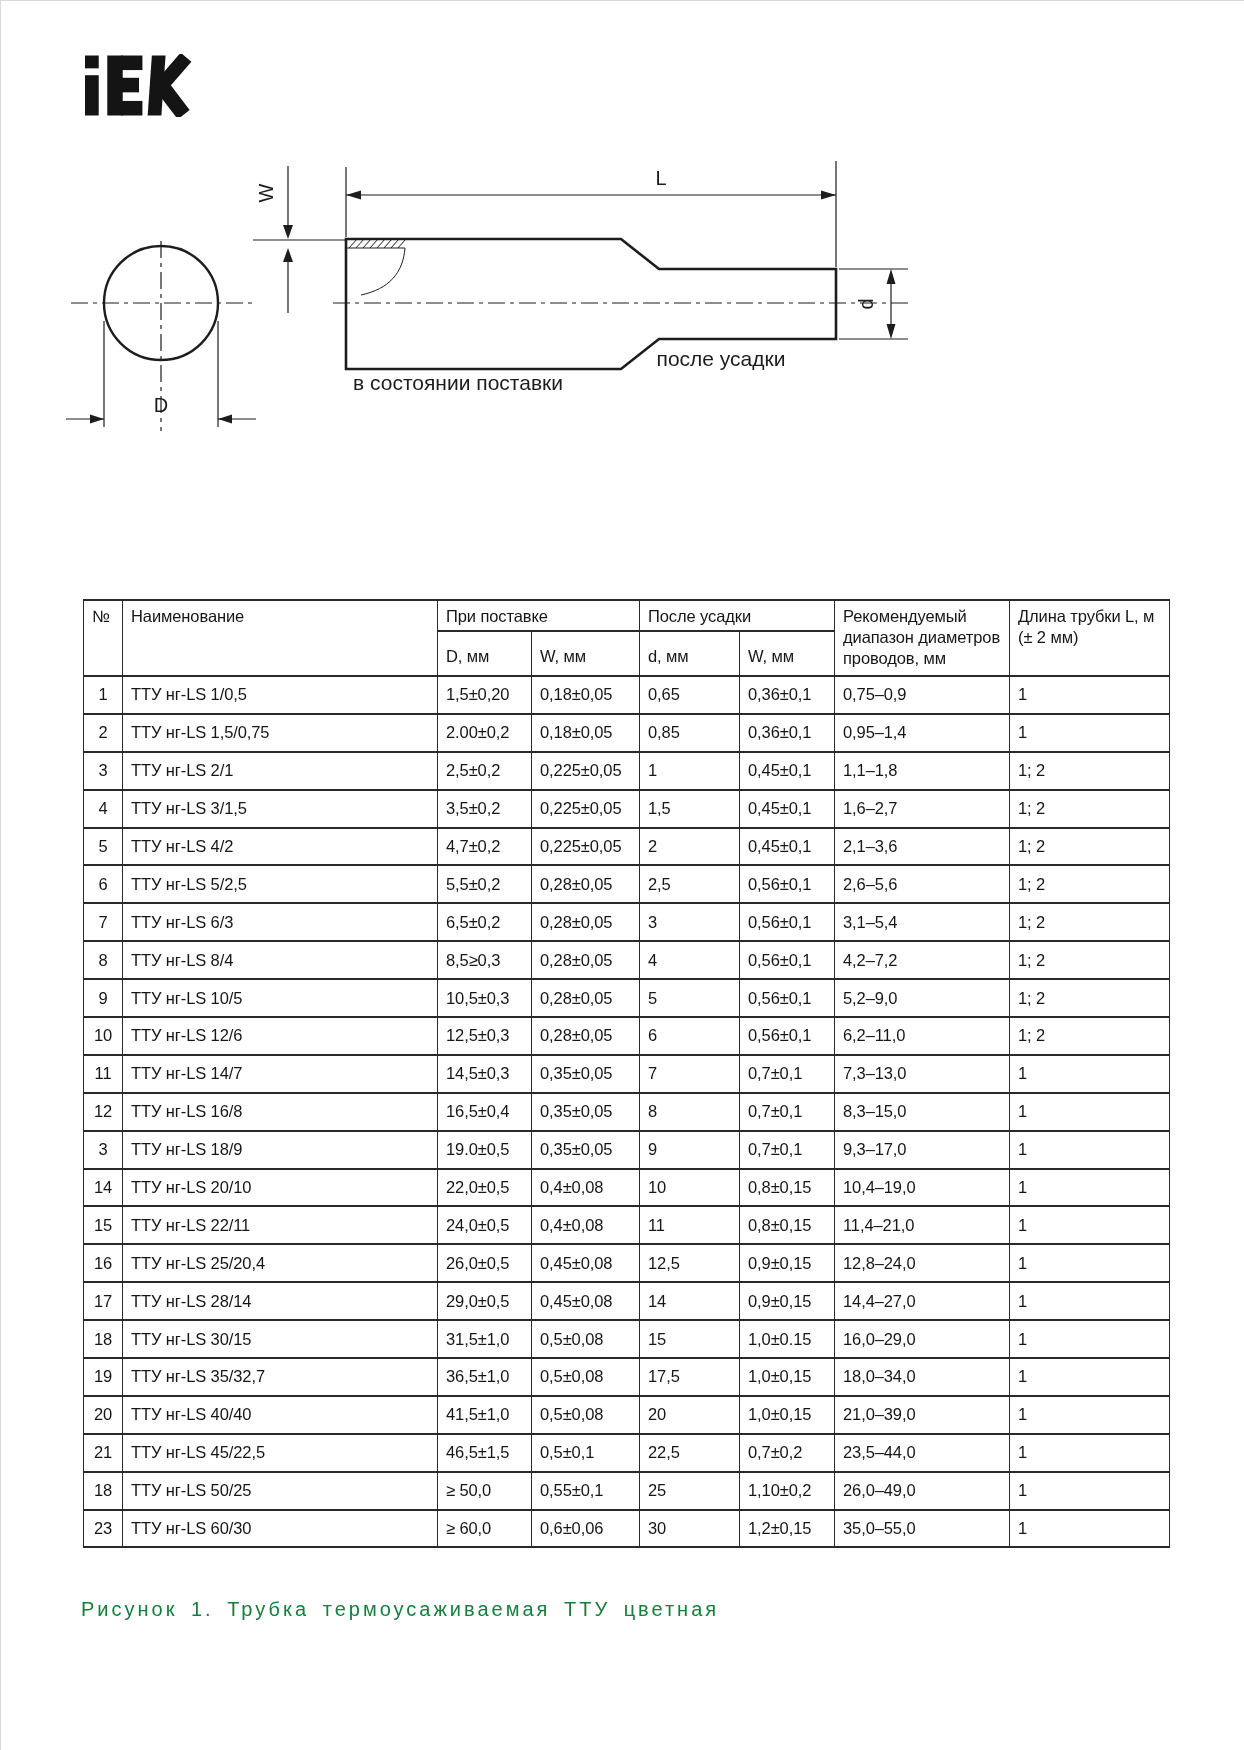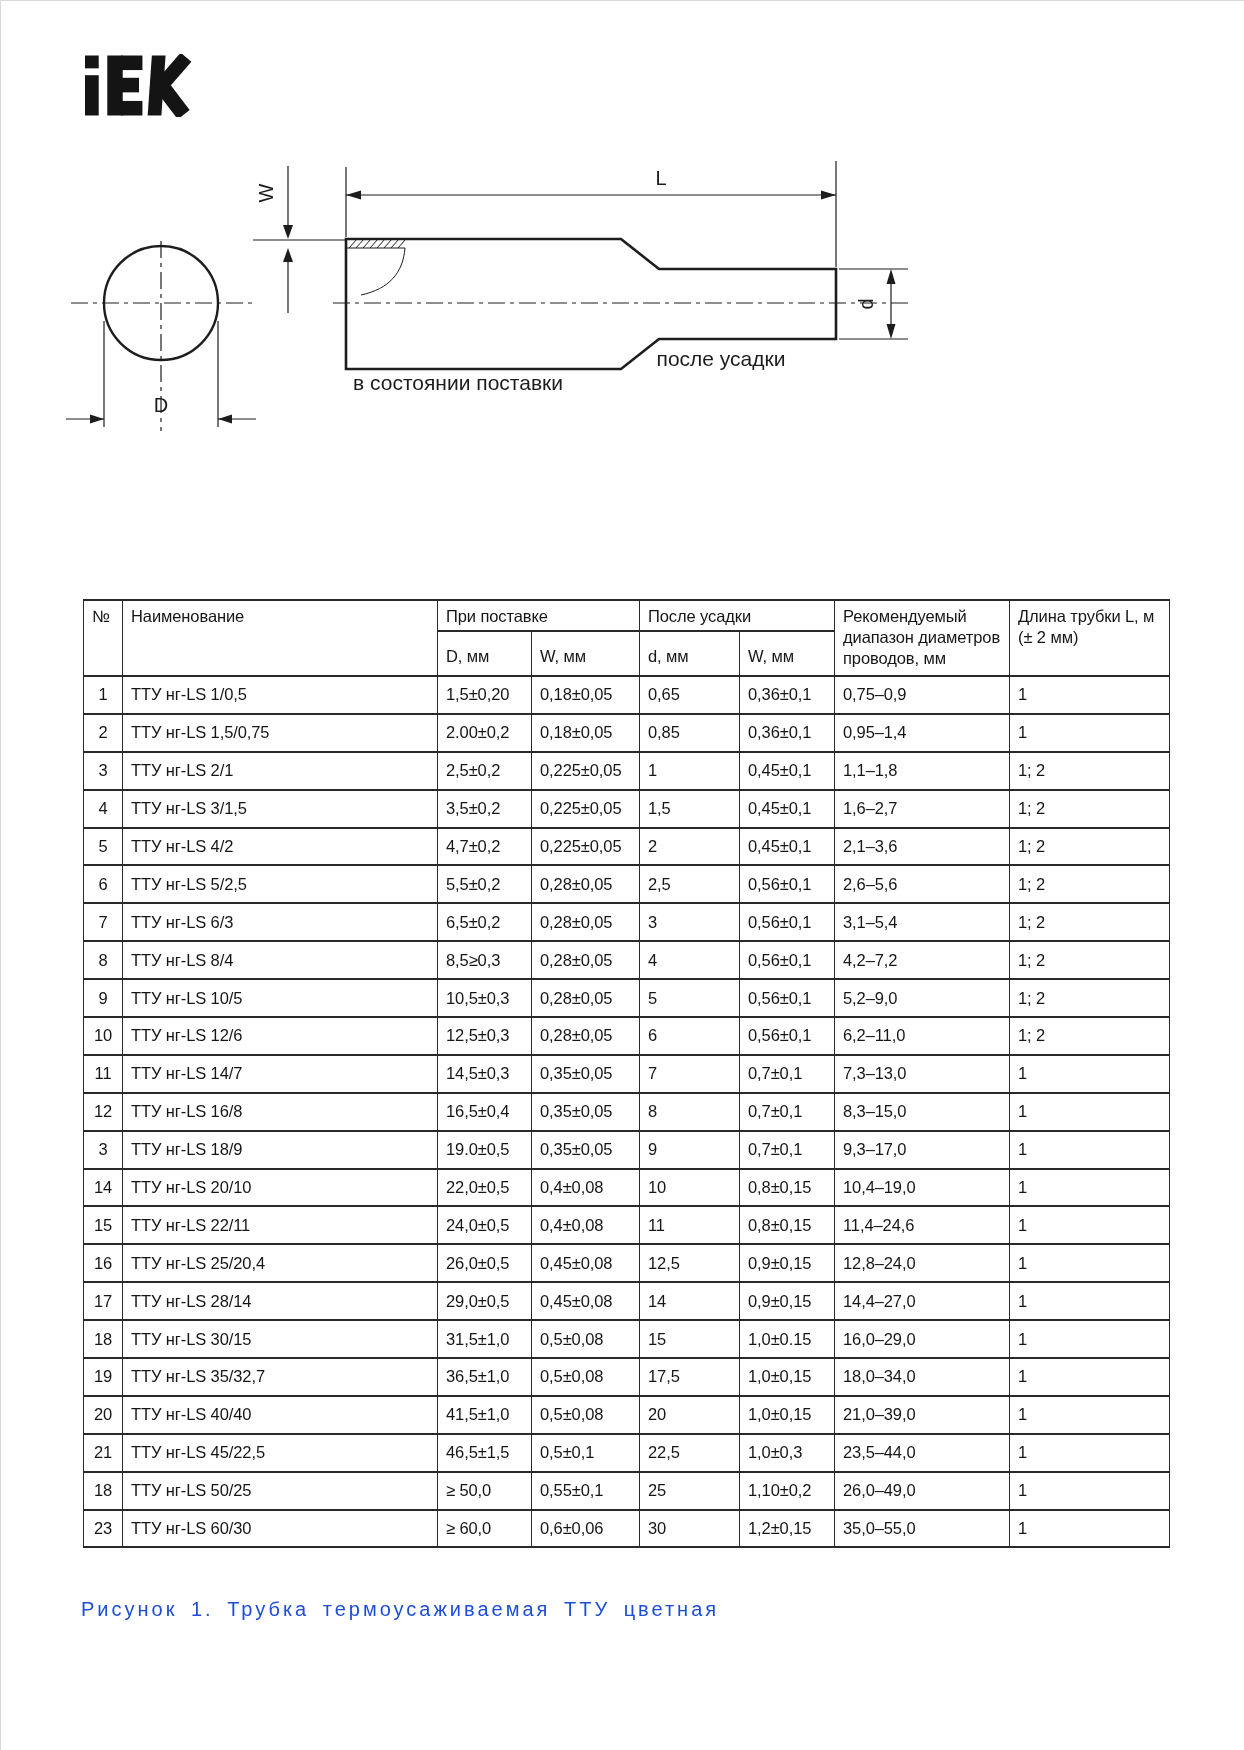"11,4–24,6" td.c6 { text: 24,6 -> 21,0 }
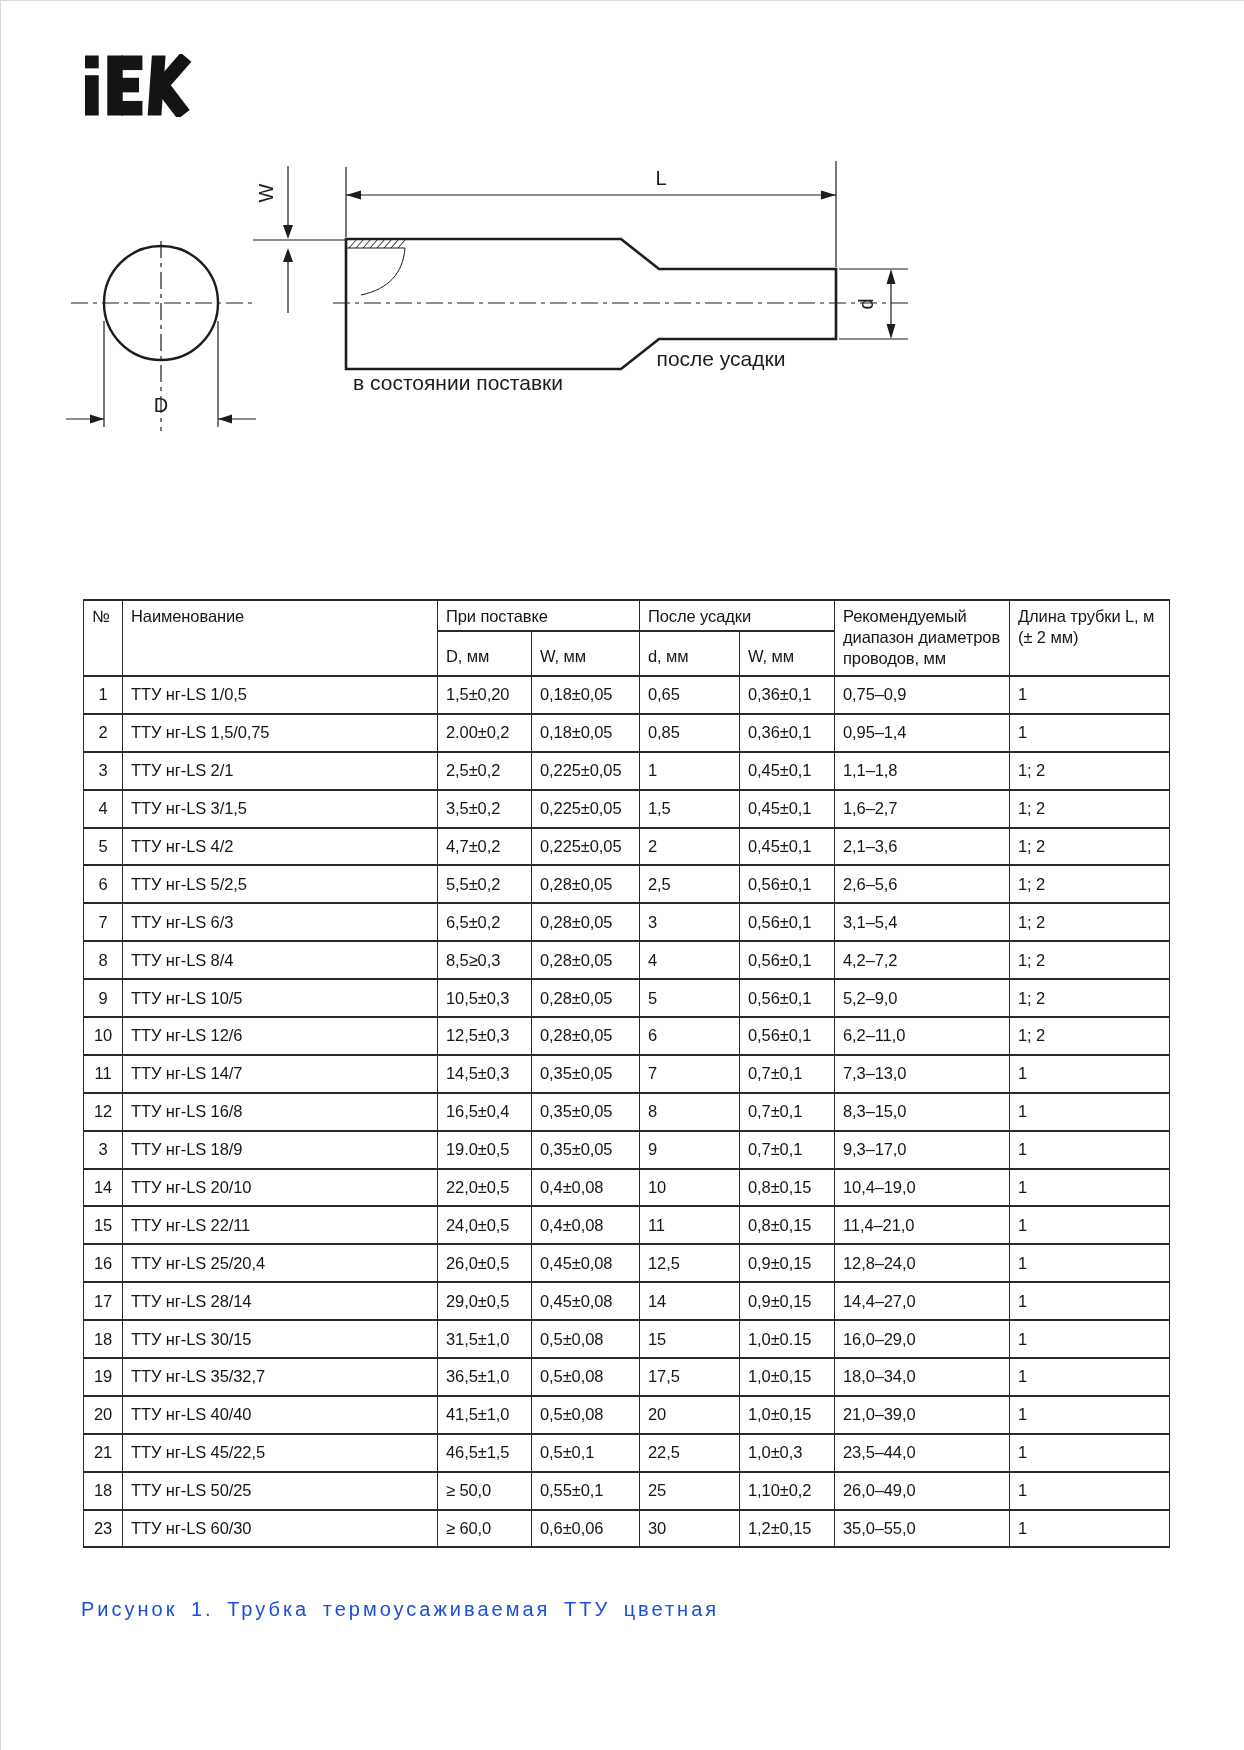"1,0±0,3" td.c5 { text: 1,0±0,3 -> 0,7±0,2 }
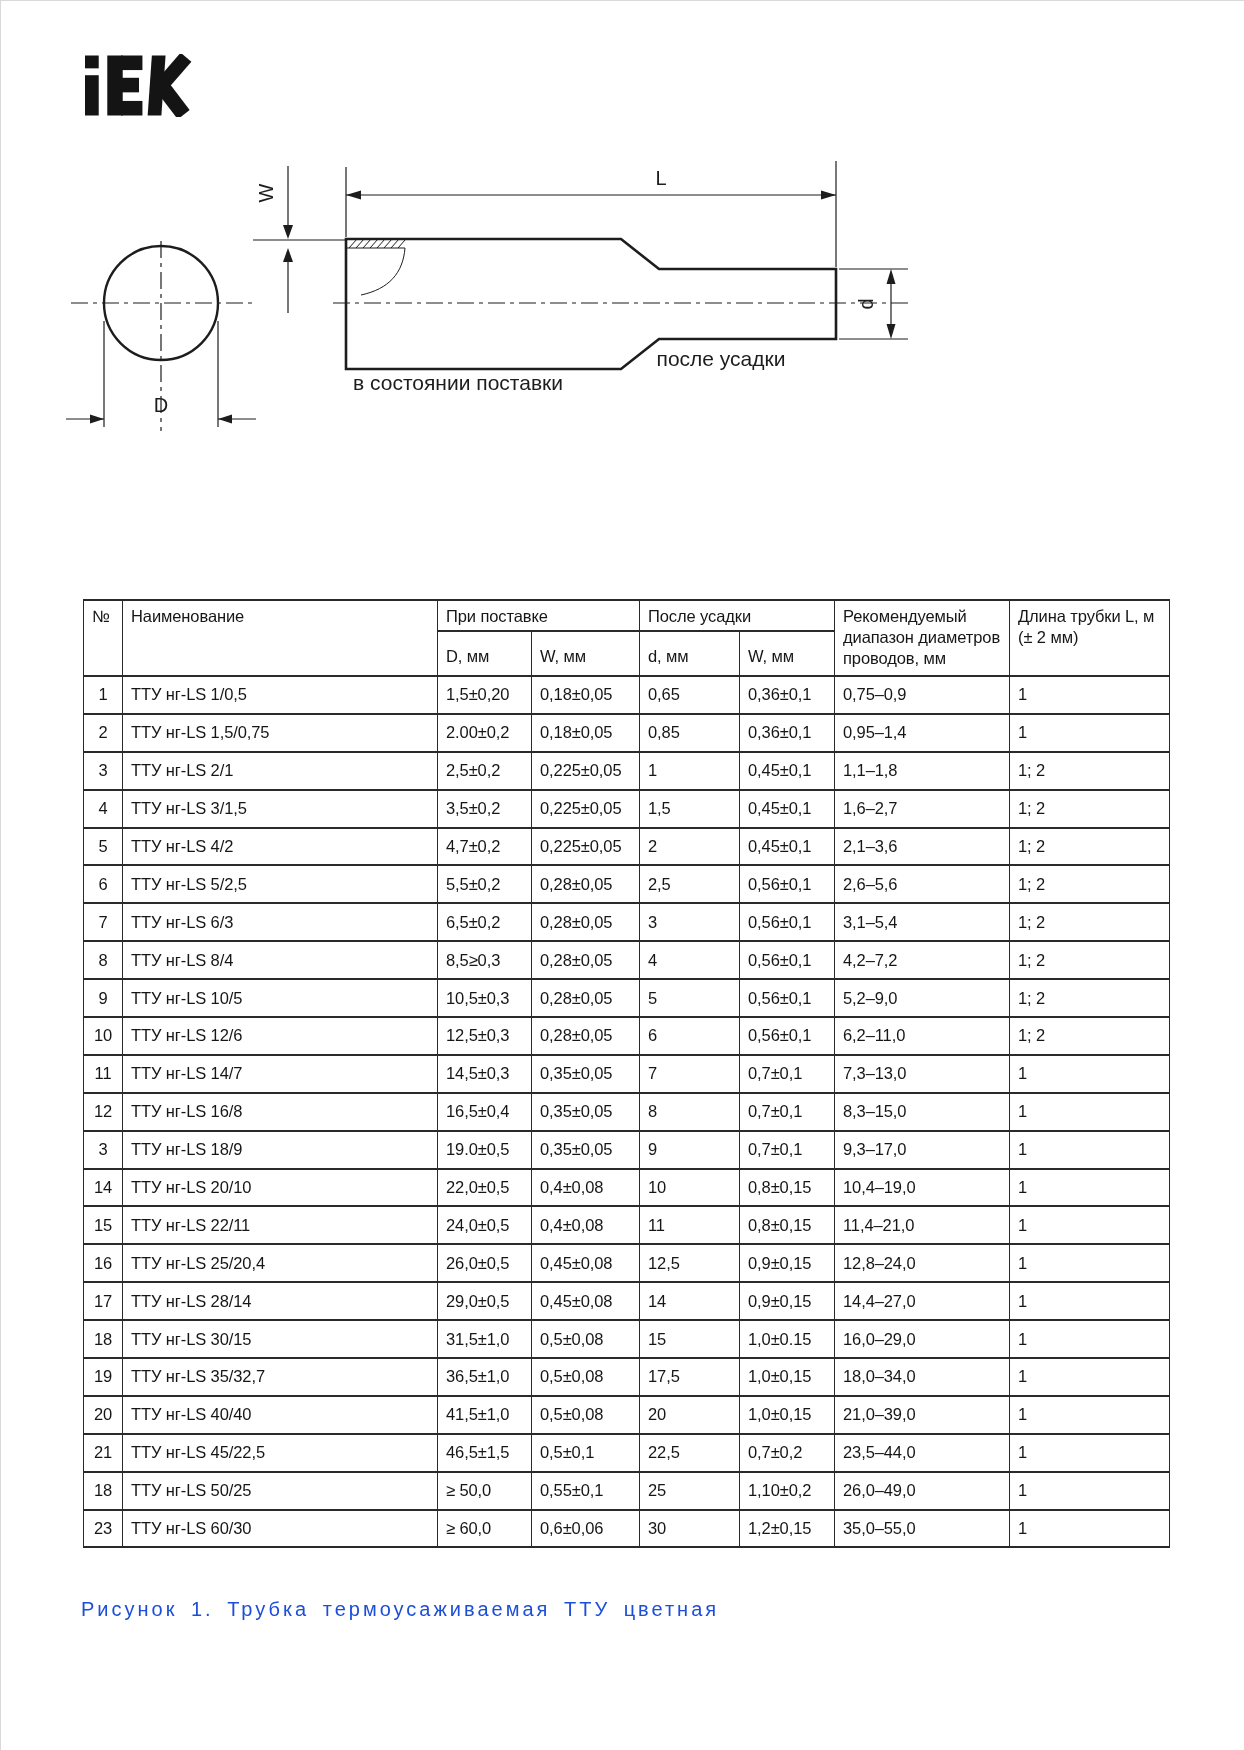"Рисунок 1. Трубка термоусаживаемая ТТУ" .caption { color: #1d4ed8 -> #15803d }
